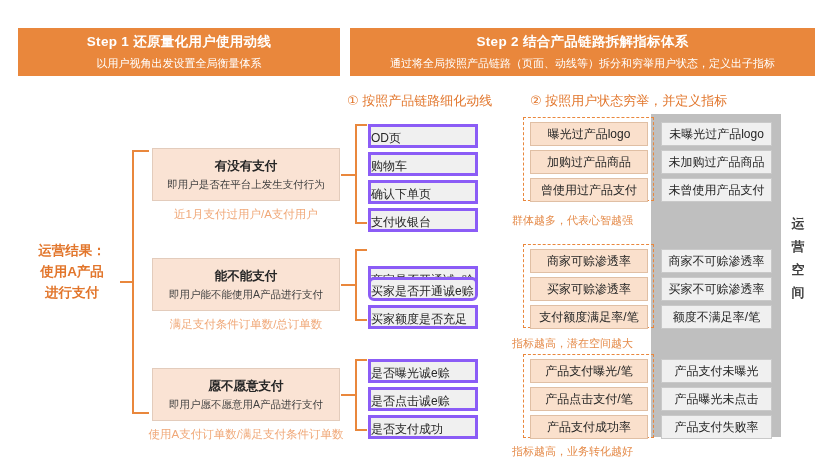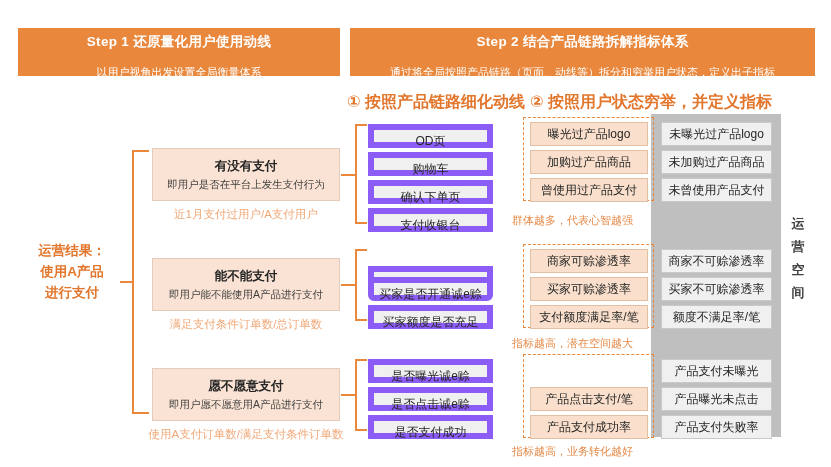"以用户视角出发设置全局衡量体系" .banner .b-sub { margin-top: 14px -> 5px }
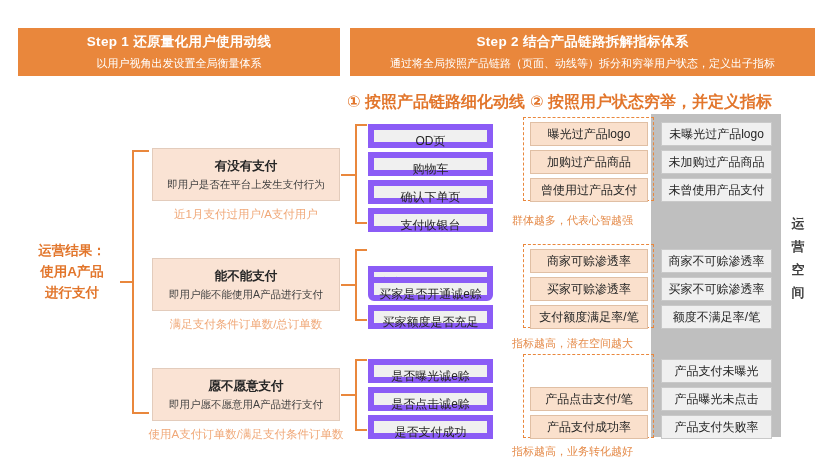"① 按照产品链路细化动线" .subhead { font-size: 16px -> 13px; font-weight: bold -> normal }
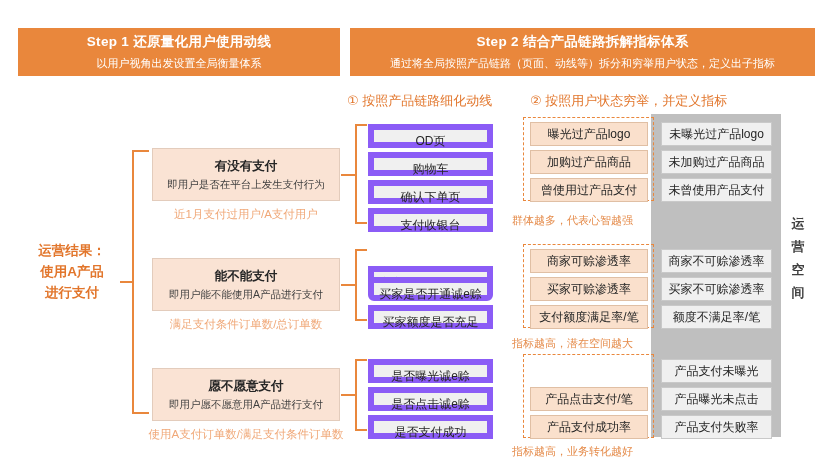"OD页" .mbox { border: 6px solid #8b5cf6 -> 3px solid #8b5cf6; text-align: center -> none; width: 125px -> 110px }
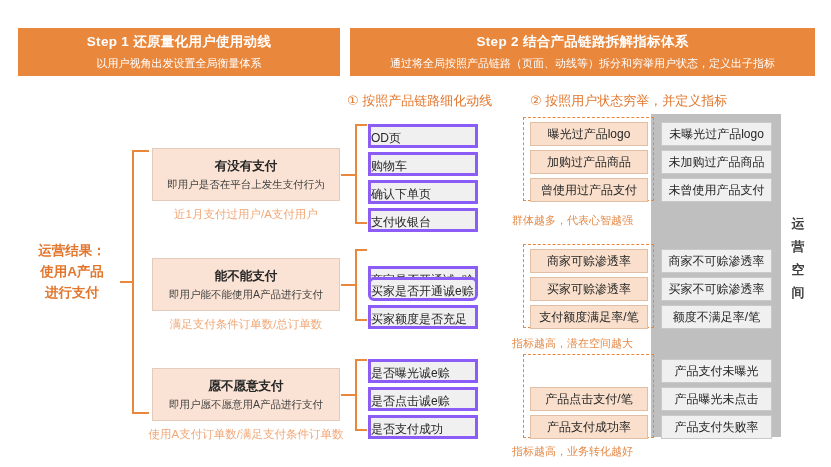"产品支付曝光/笔" div.rbox { html: none -> <div>产品支付曝光/笔</div> }
